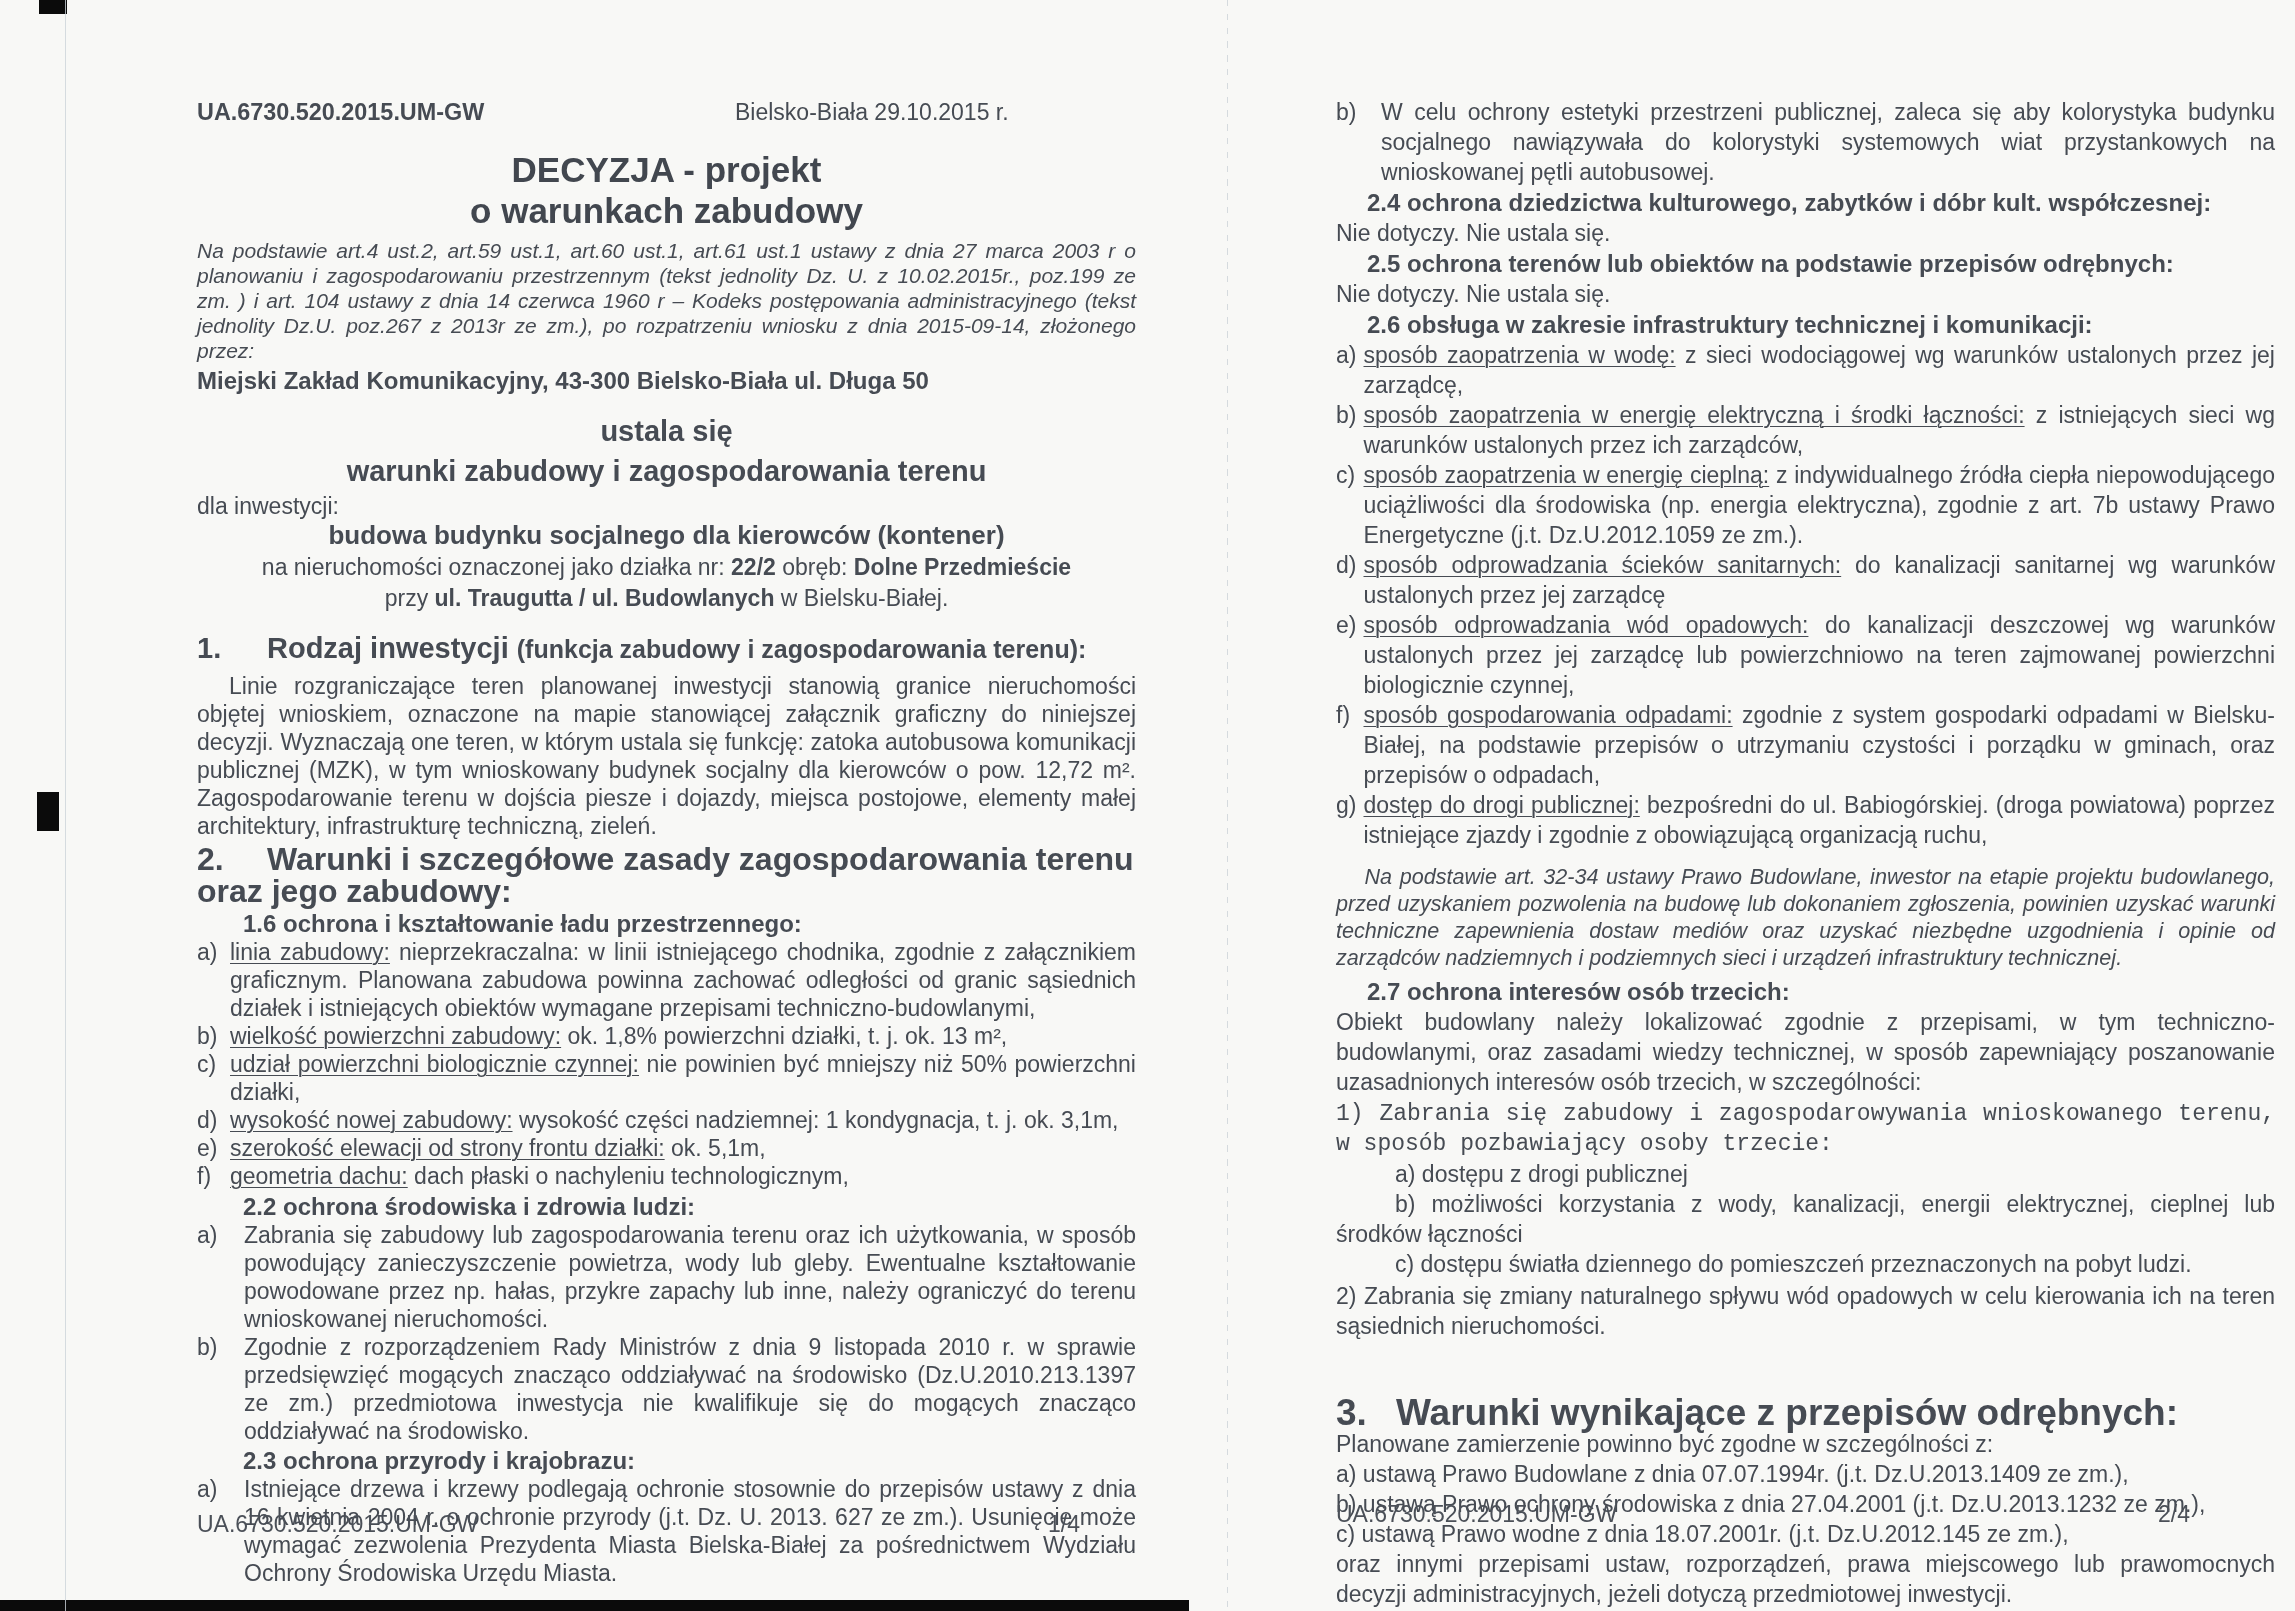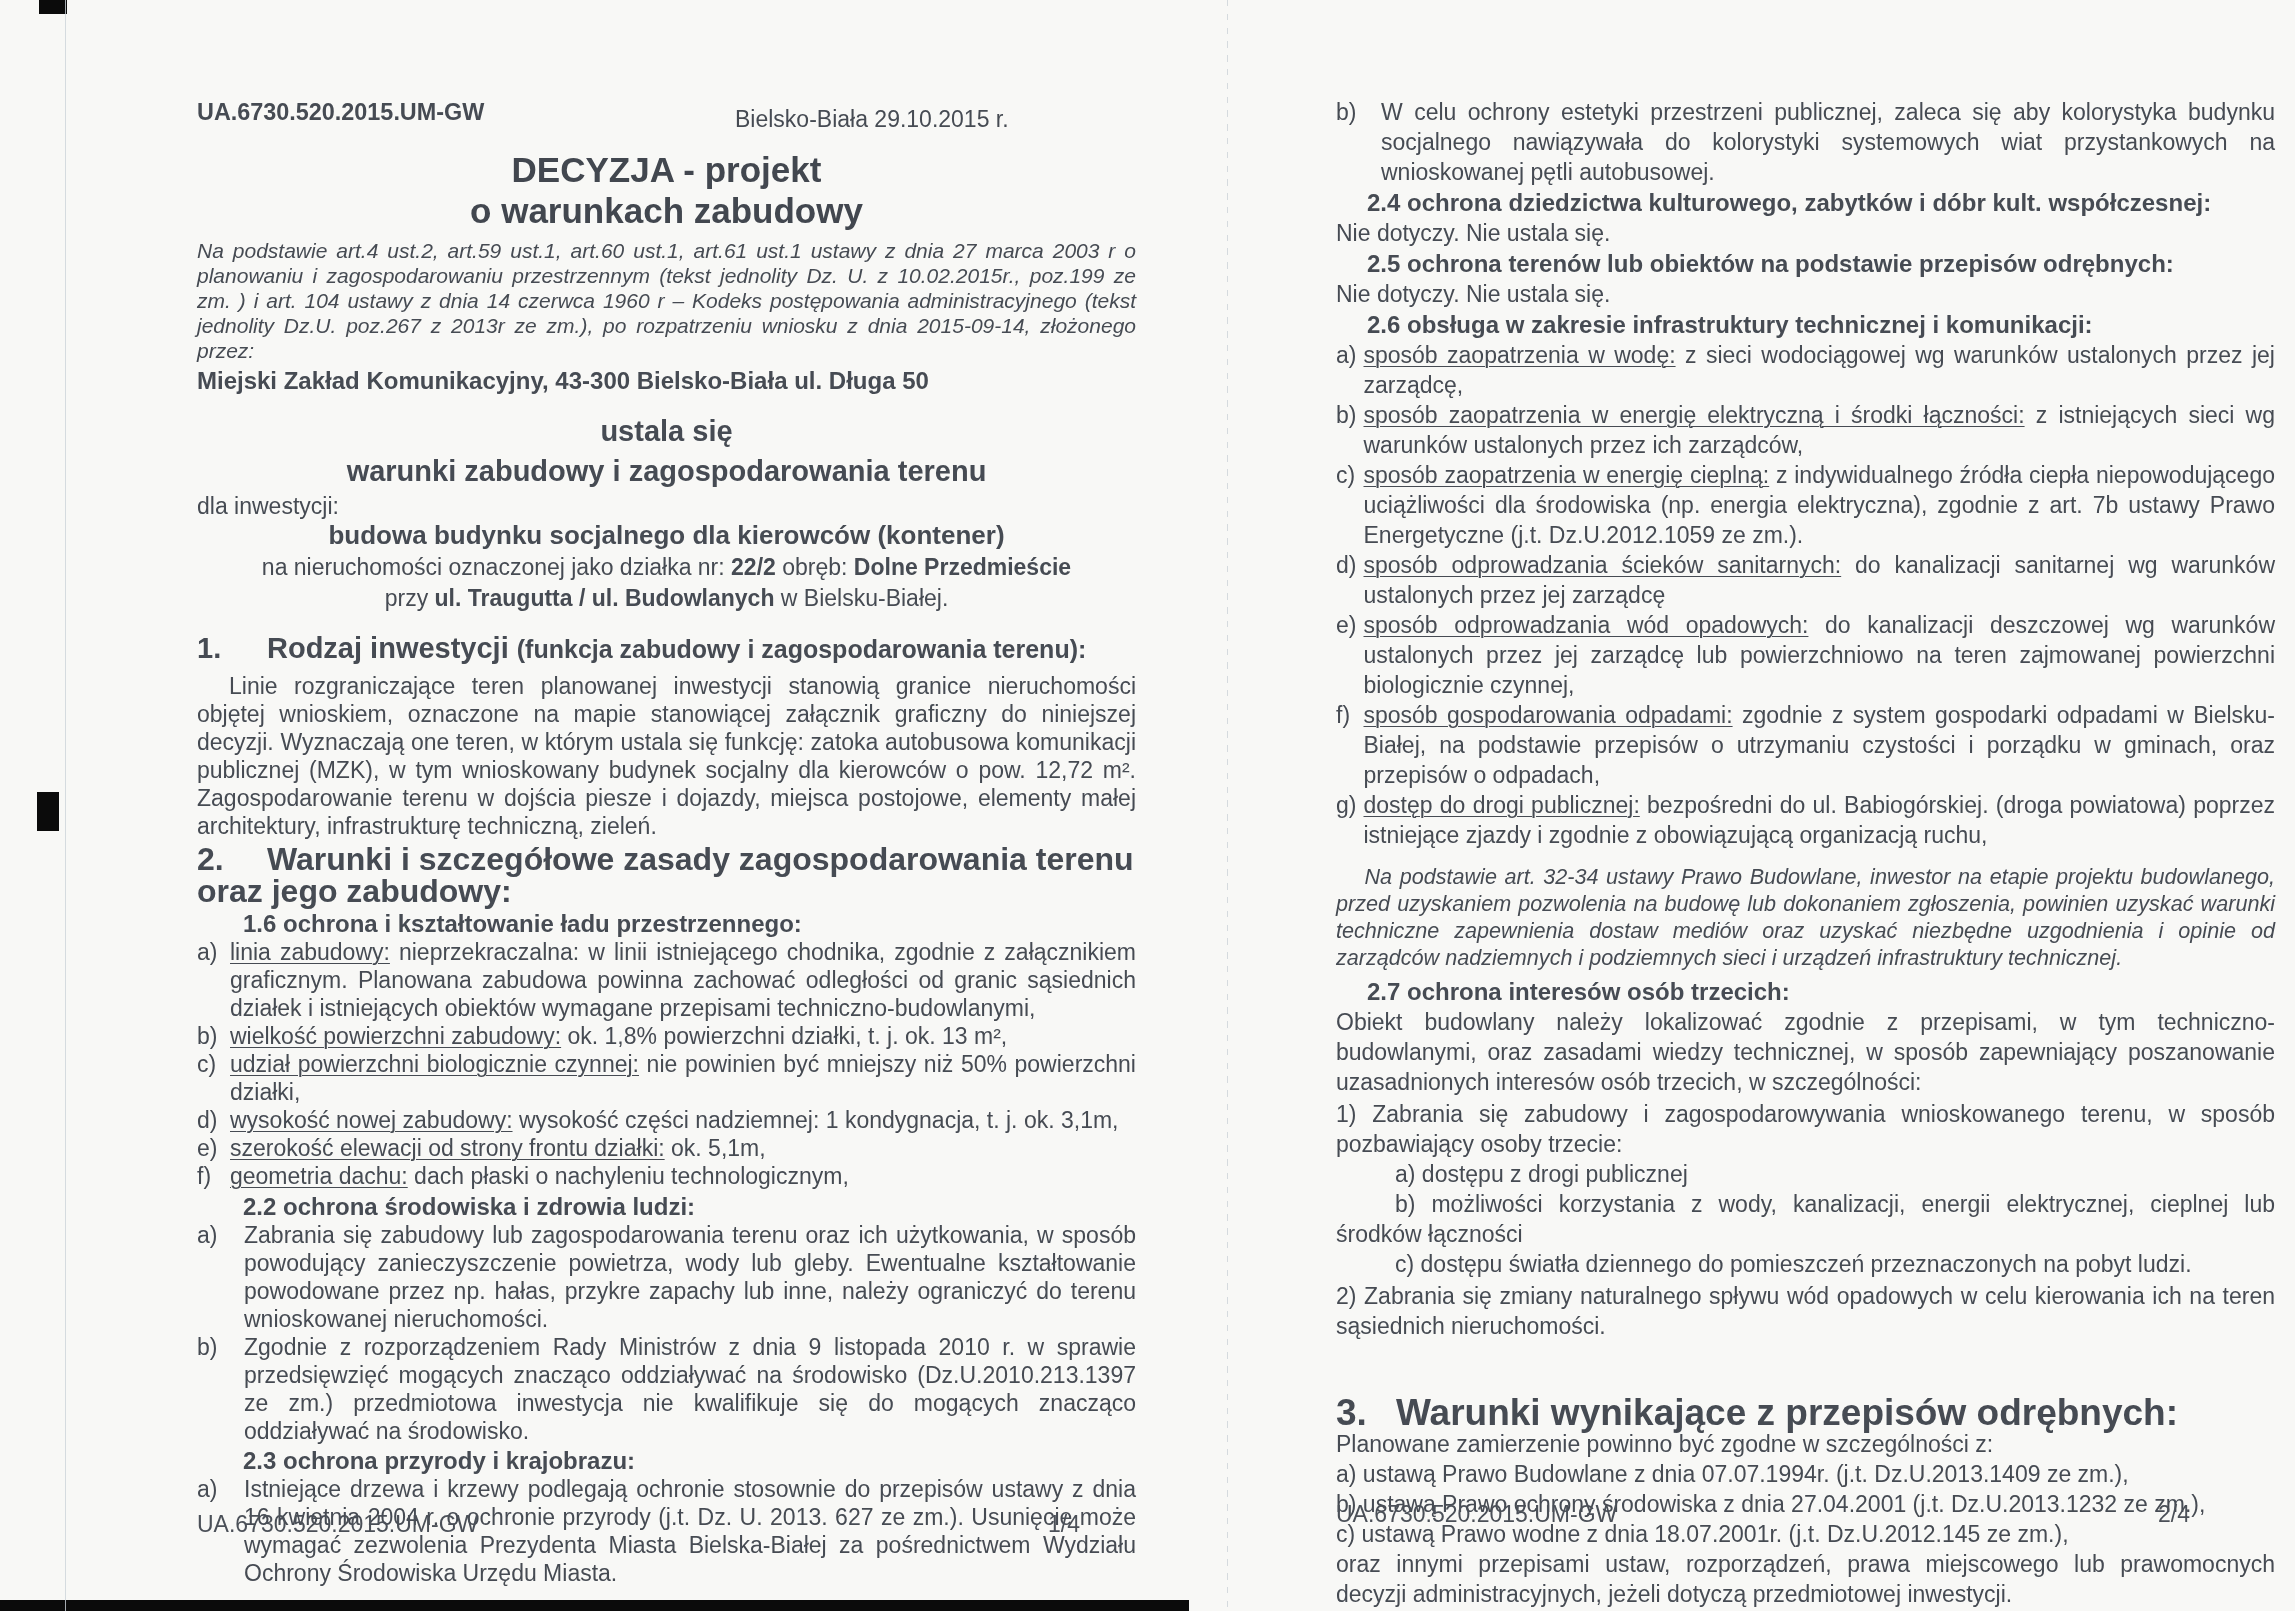"Bielsko-Biała 29.10.2015 r." .hdr .date { top: 7px -> 0 }
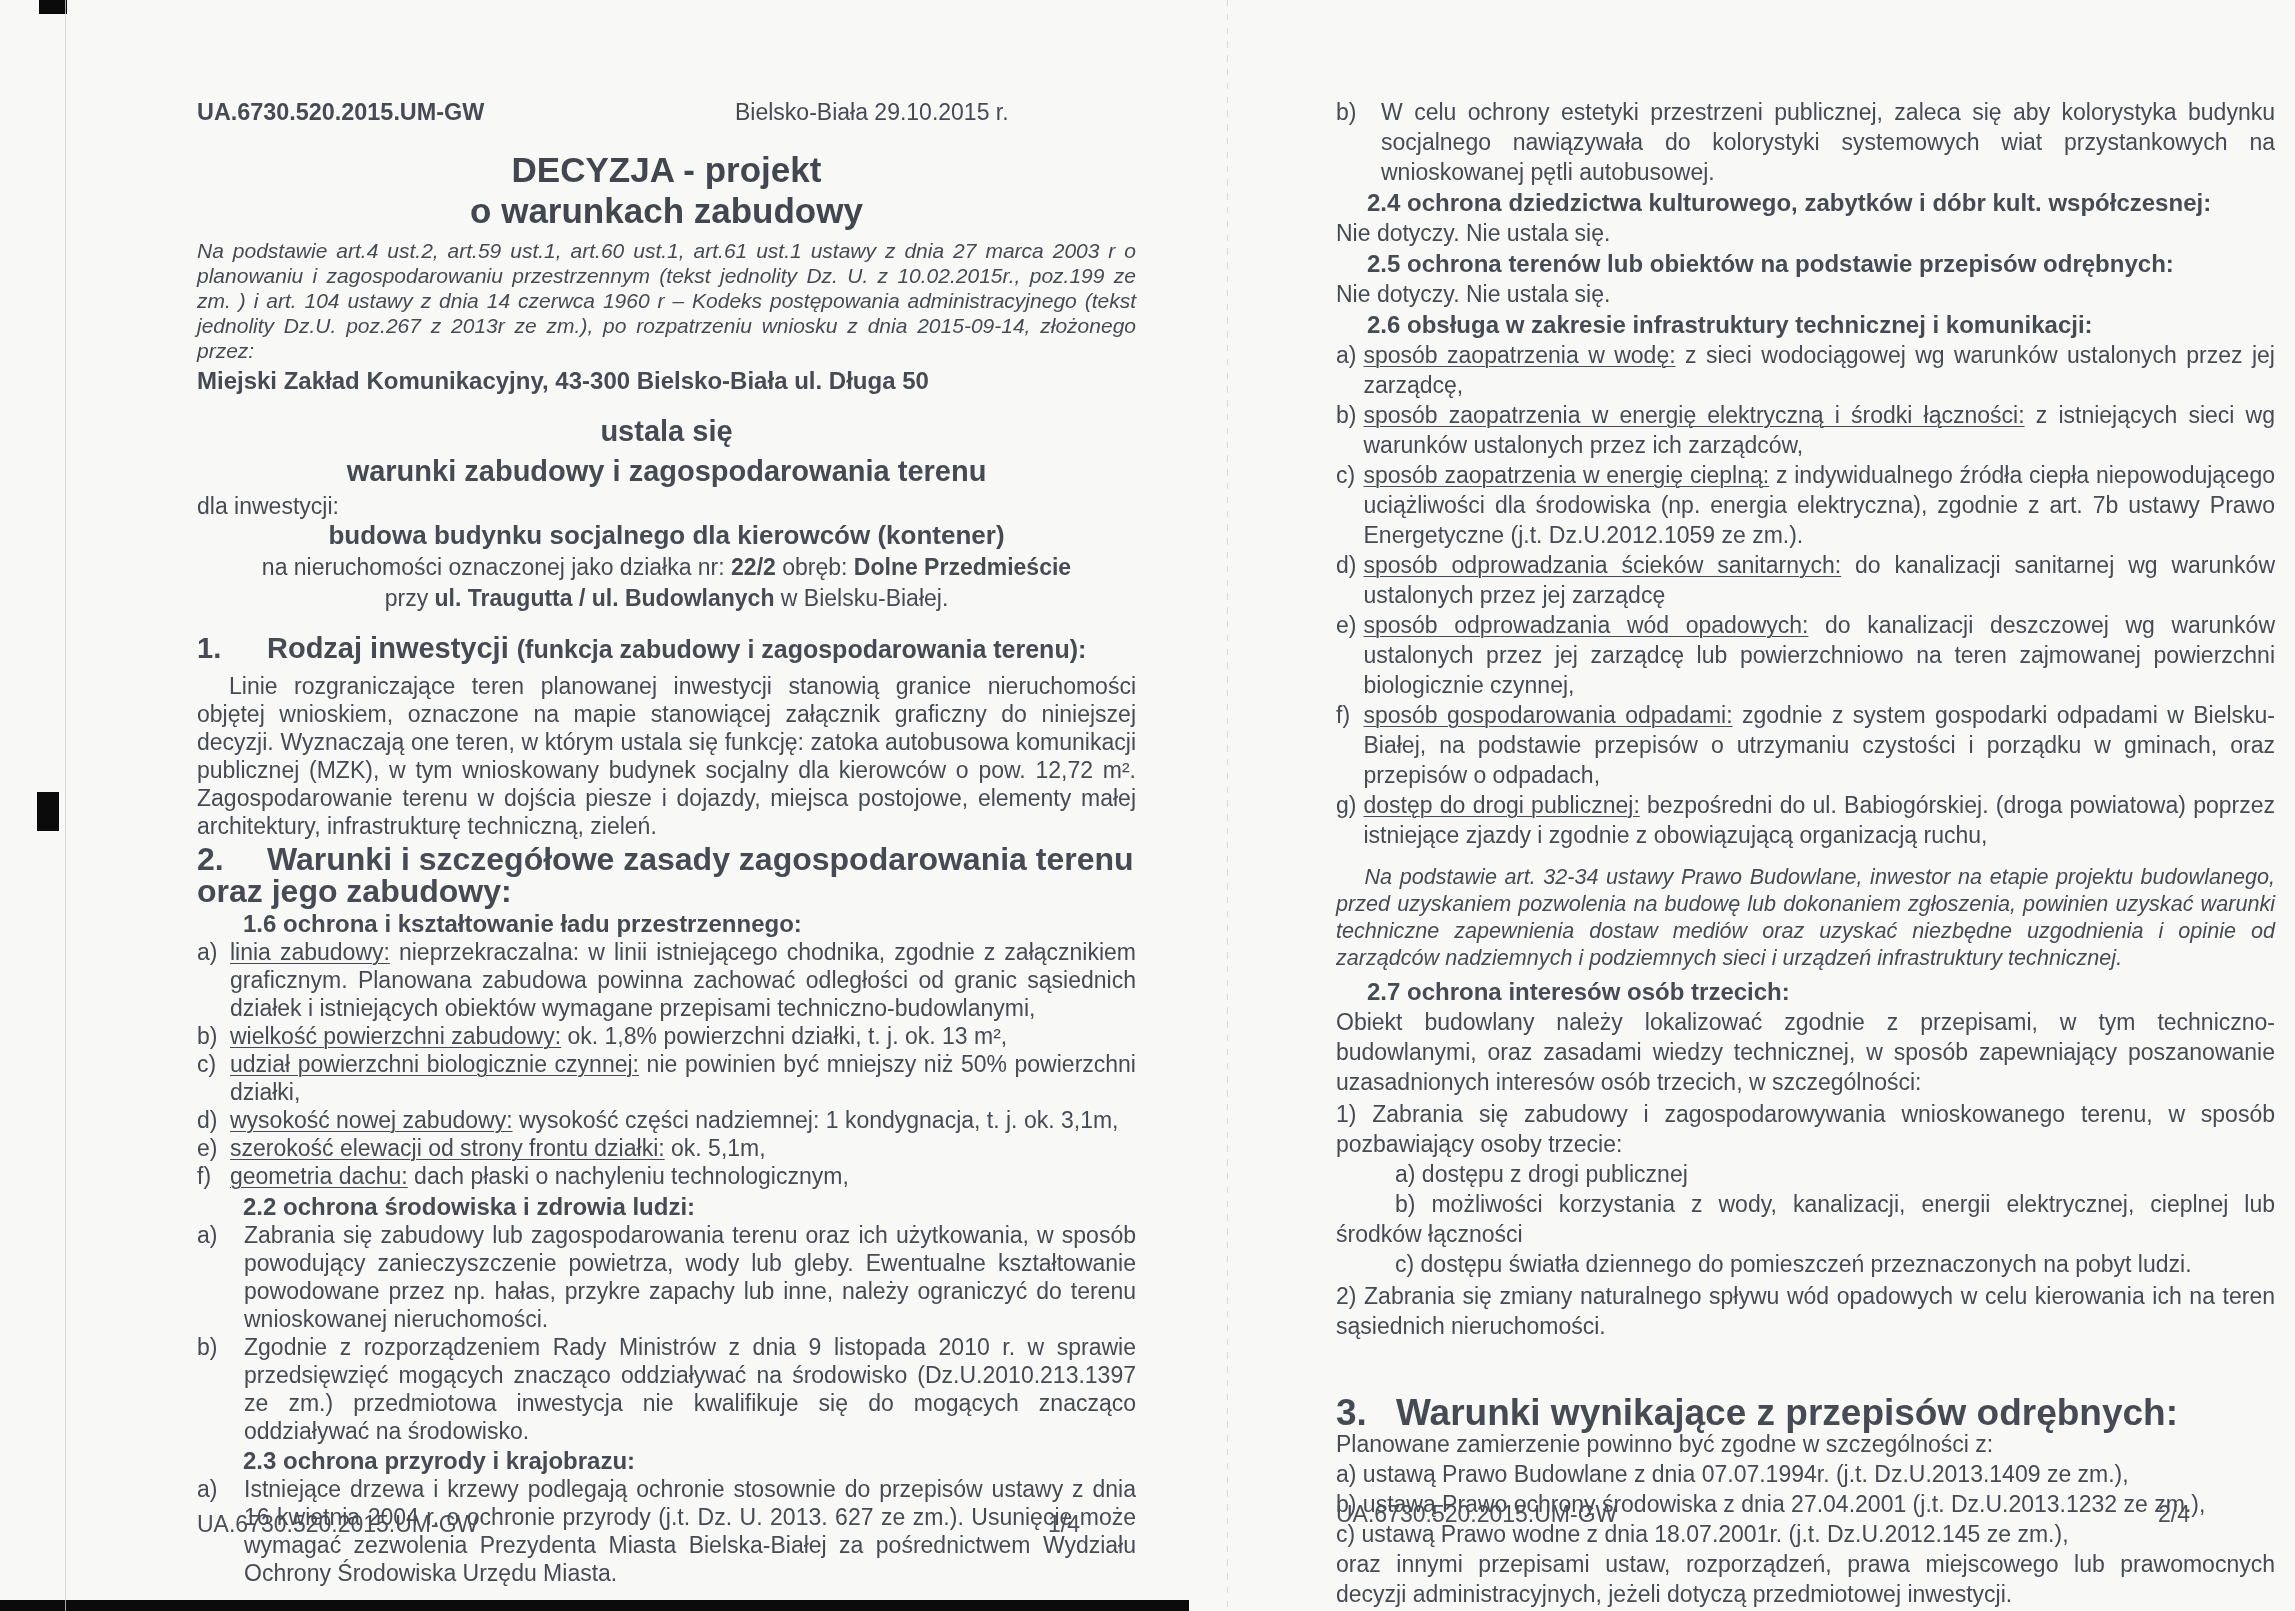"1) Zabrania się zabudowy i" div.t { font-family: none -> Liberation Mono, monospace }
